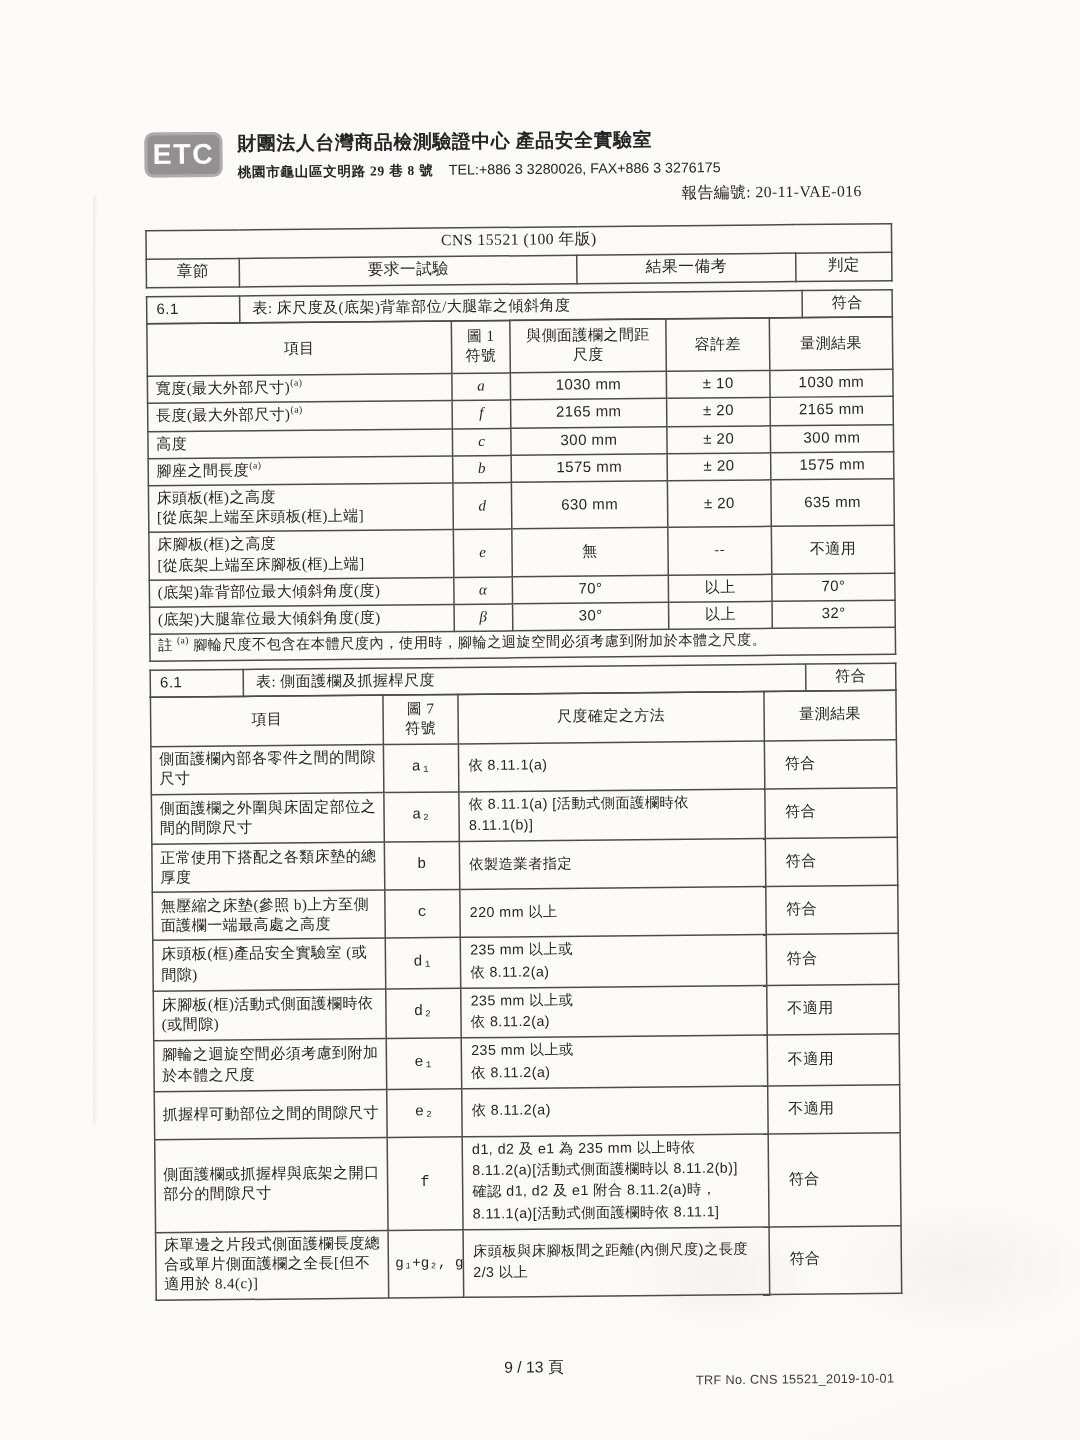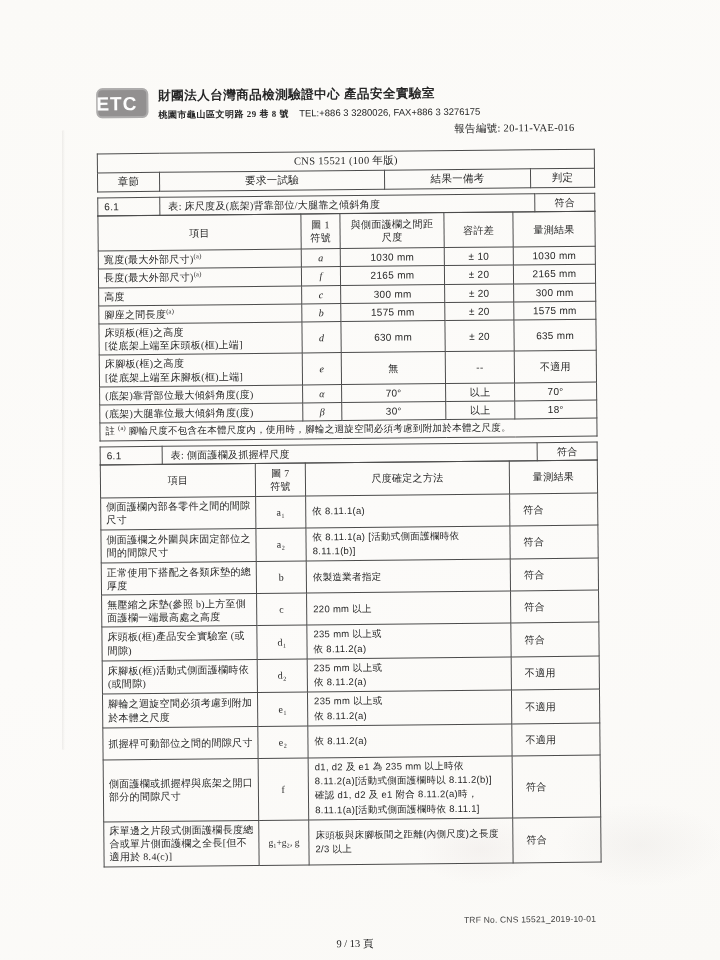"ETC" .logo { justify-content: flex-start -> center }
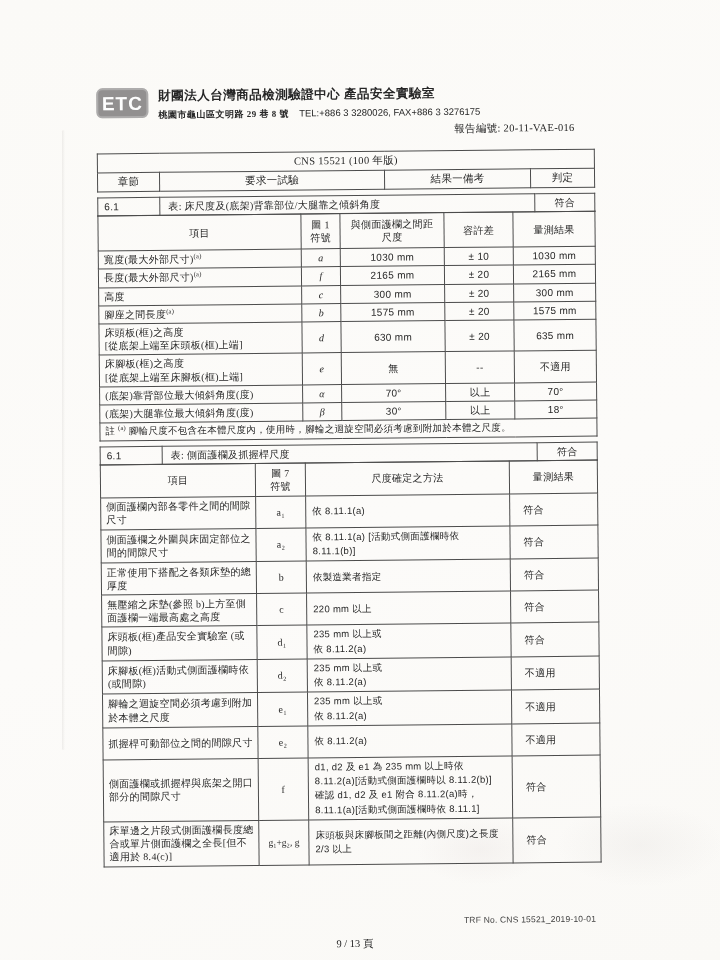"18°" td.c-num { text: 18 -> 32 }
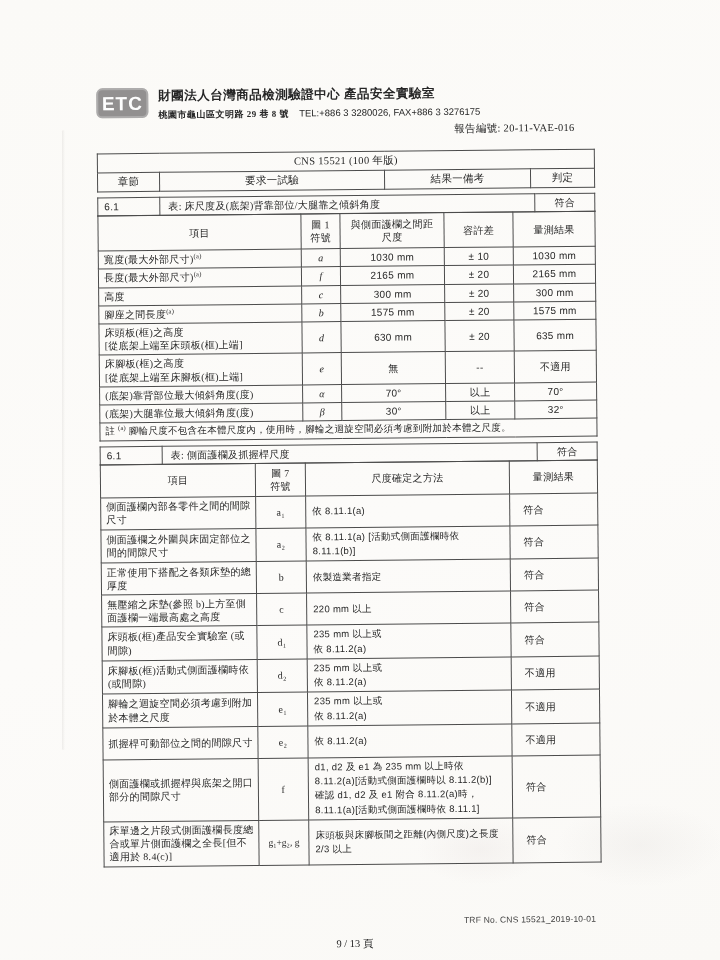"a₁" .c-sym { font-family: Liberation Serif, serif -> Liberation Mono, monospace }
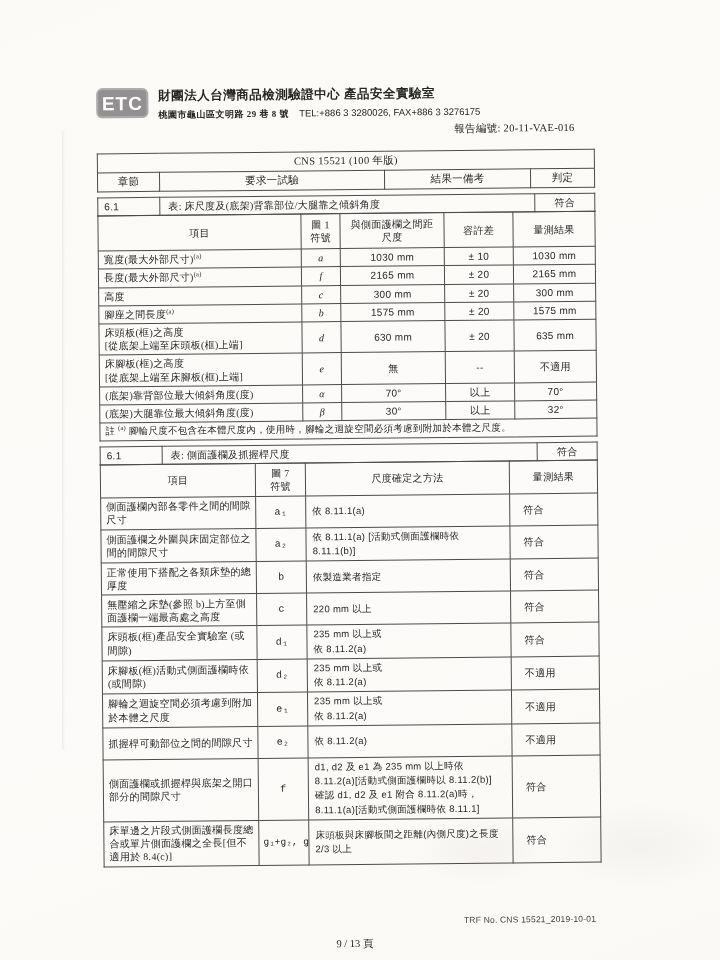"9 / 13 頁" .page-label { font-family: Liberation Serif, serif -> Liberation Sans, sans-serif; margin-top: 32px -> none }
